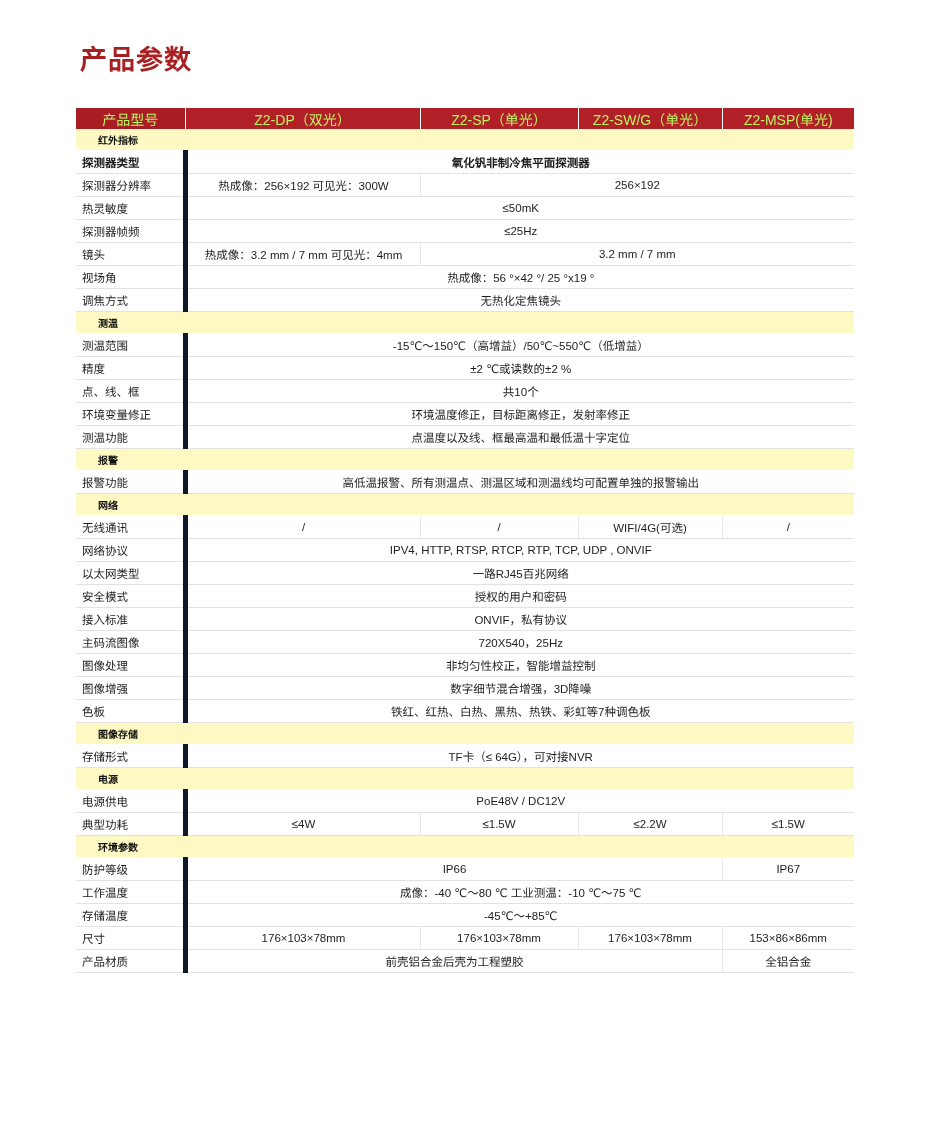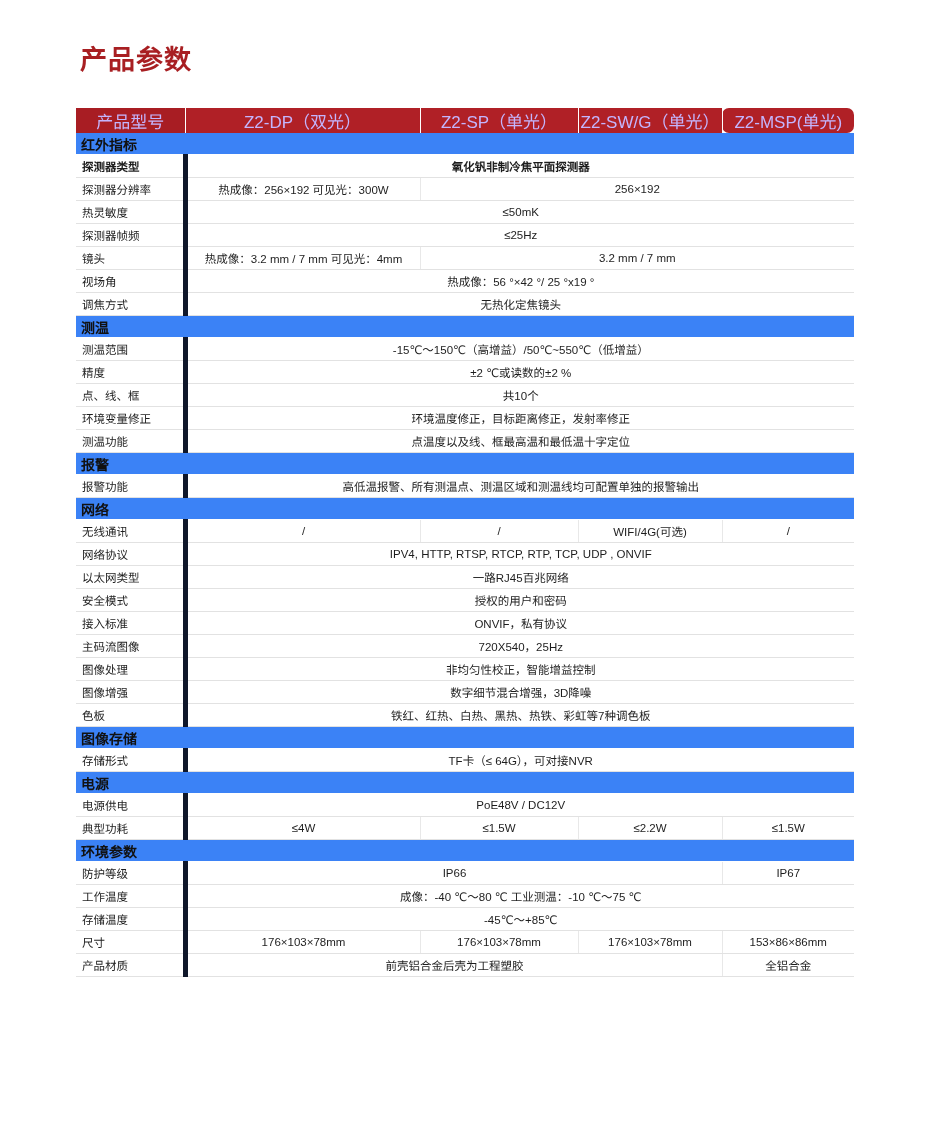"产品型号" .hdr th { color: #c4b5fd -> #bef264; font-size: 17px -> 14px }
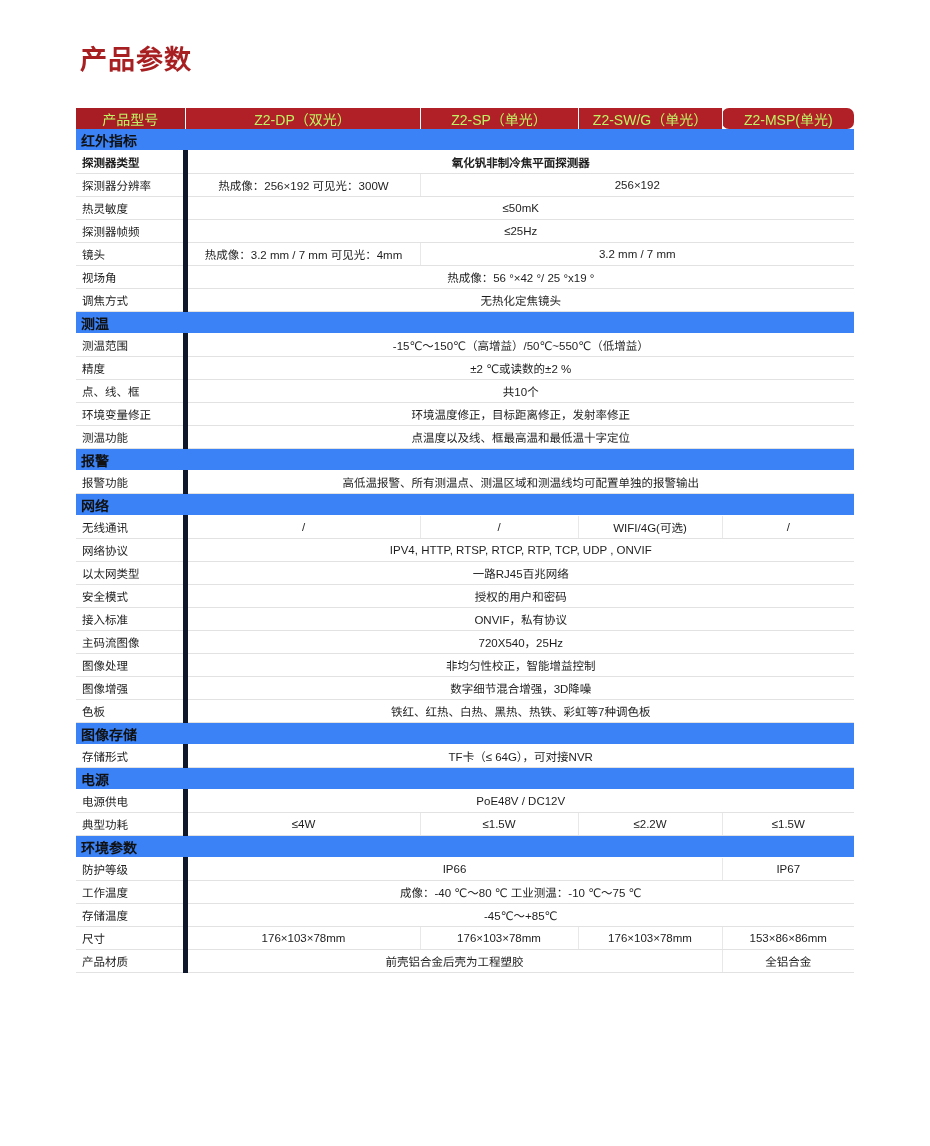"Z2-MSP(单光)" .hdr th:last-child { border-radius: 7px -> none }
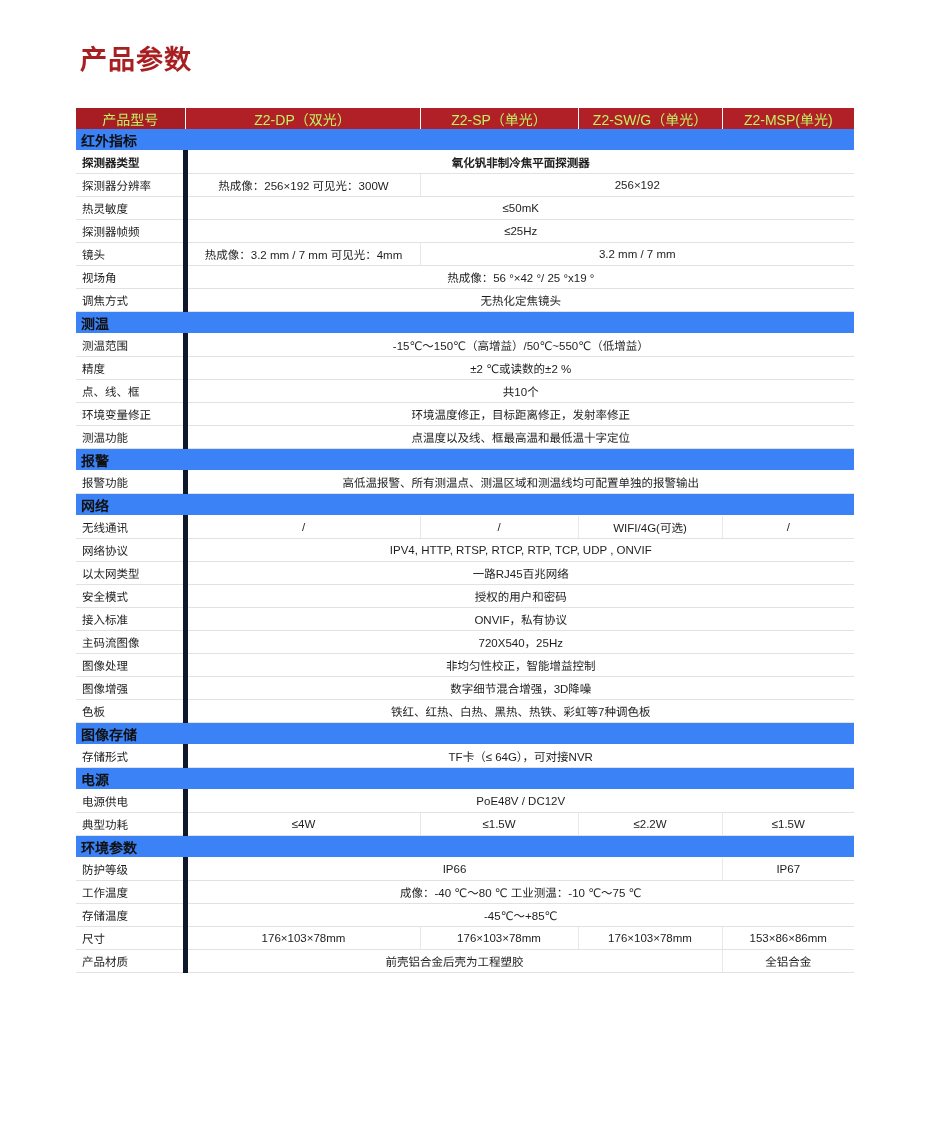"红外指标" .sec td { background: #3b82f6 -> #fef9c3; font-size: 14px -> 10px; padding-left: 5px -> 22px }
